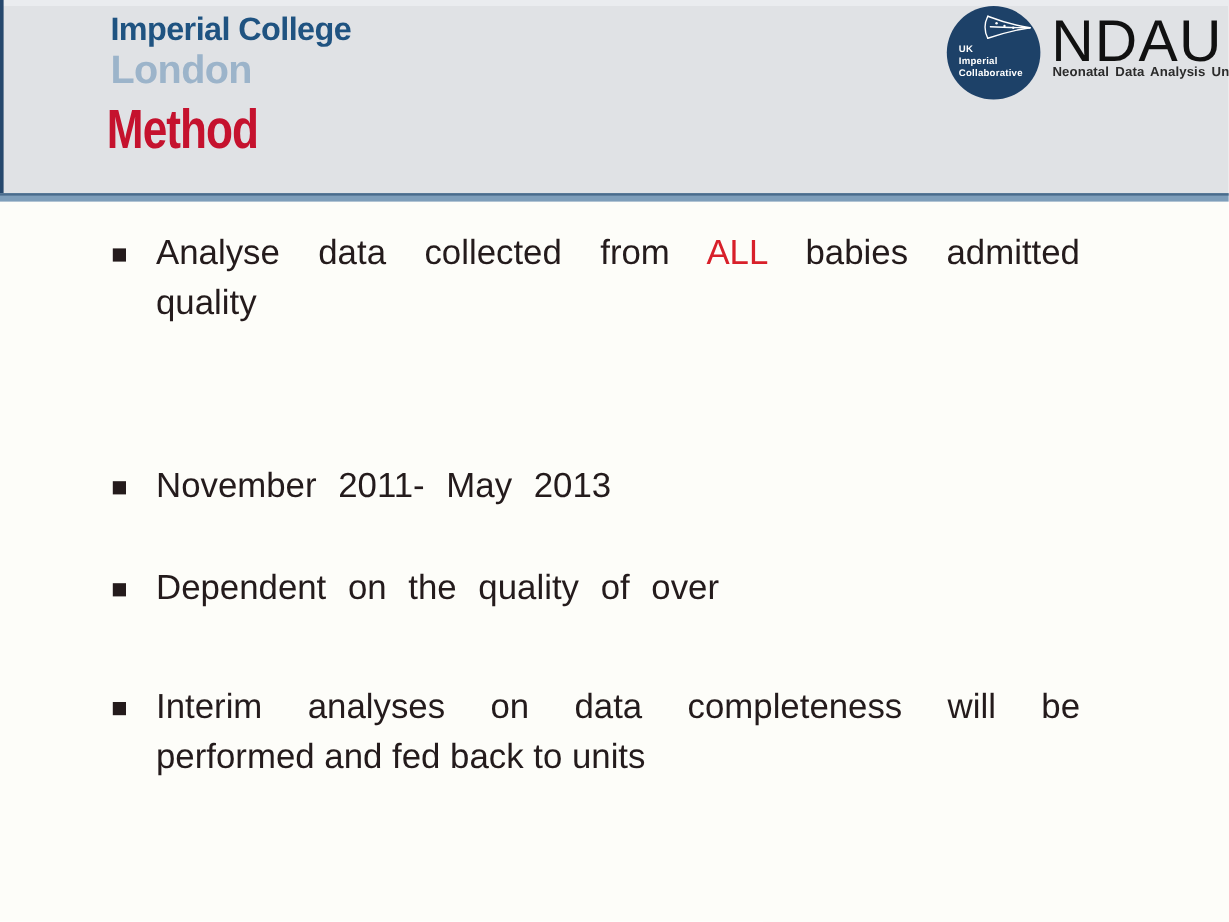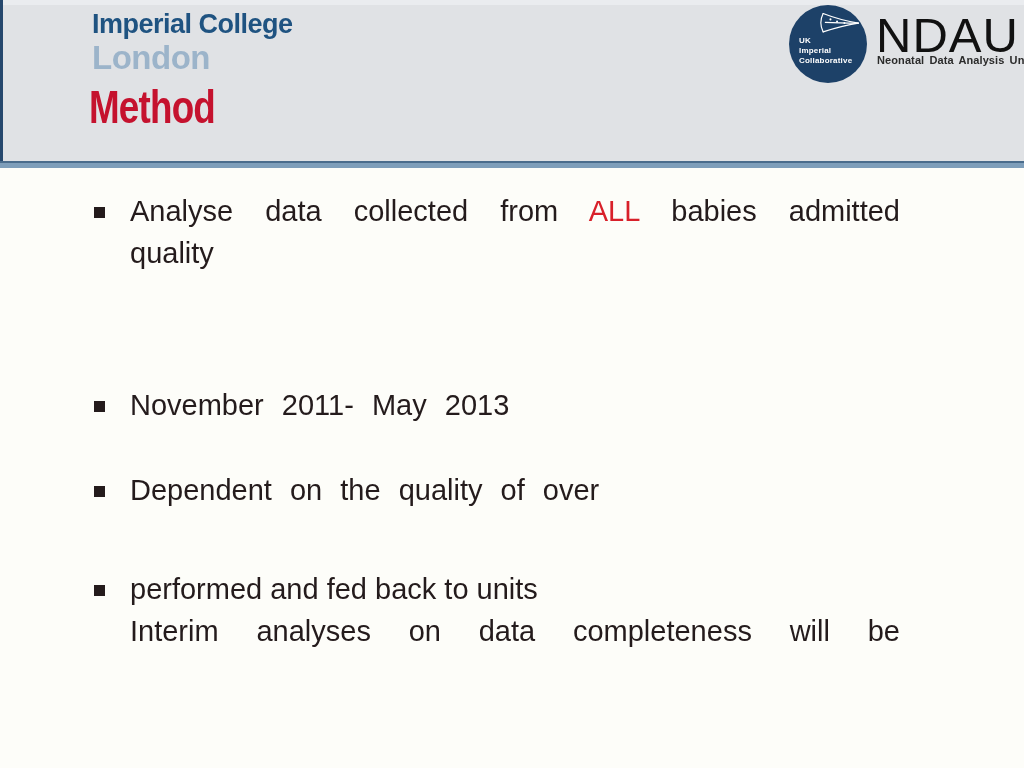"performed and fed back to" span.line { order: before "Interim analyses on data completeness" -> after "Interim analyses on data completeness" }
